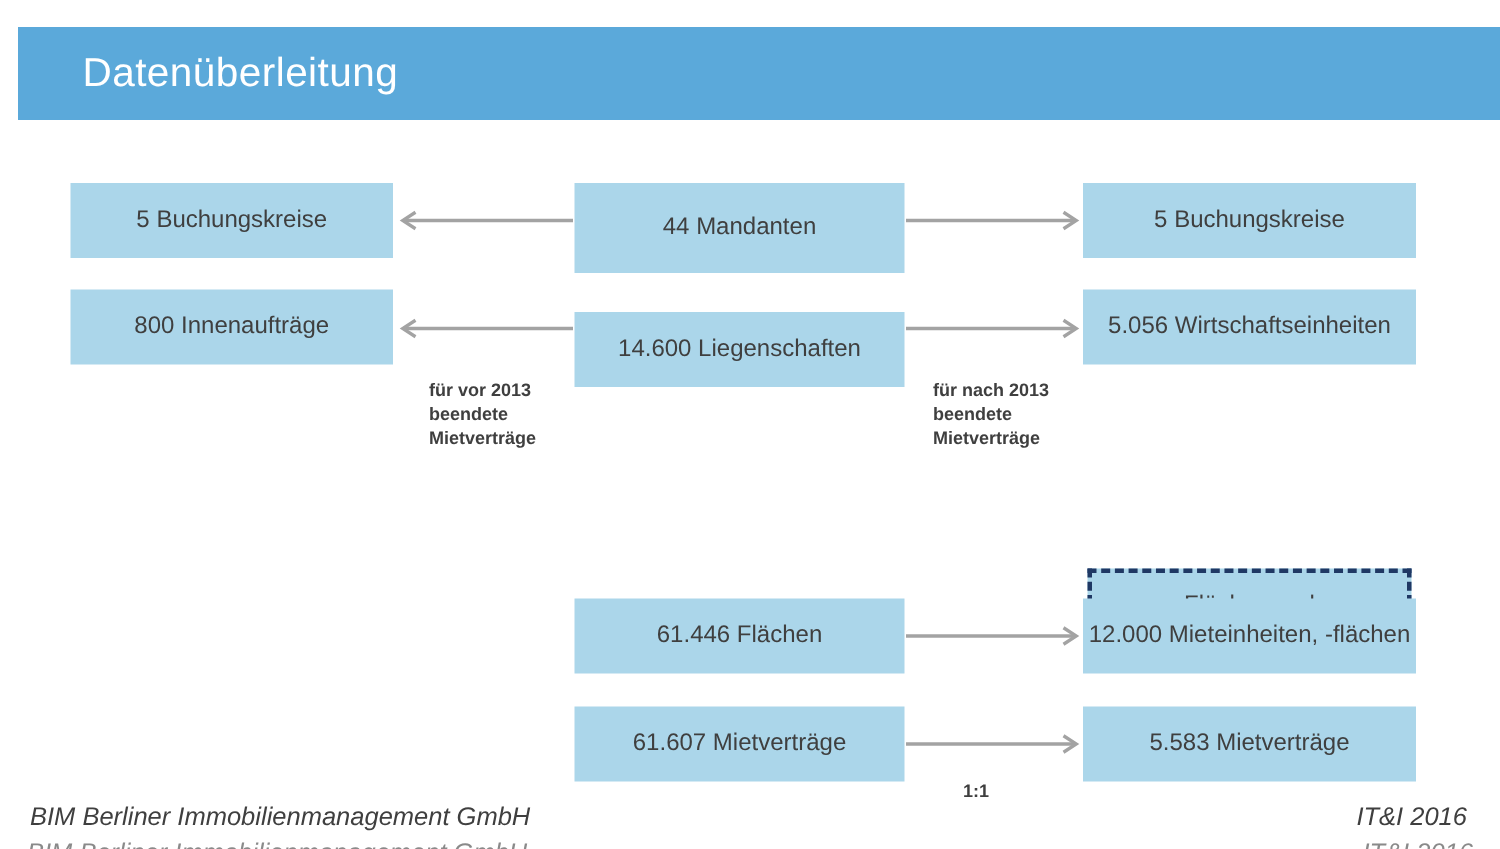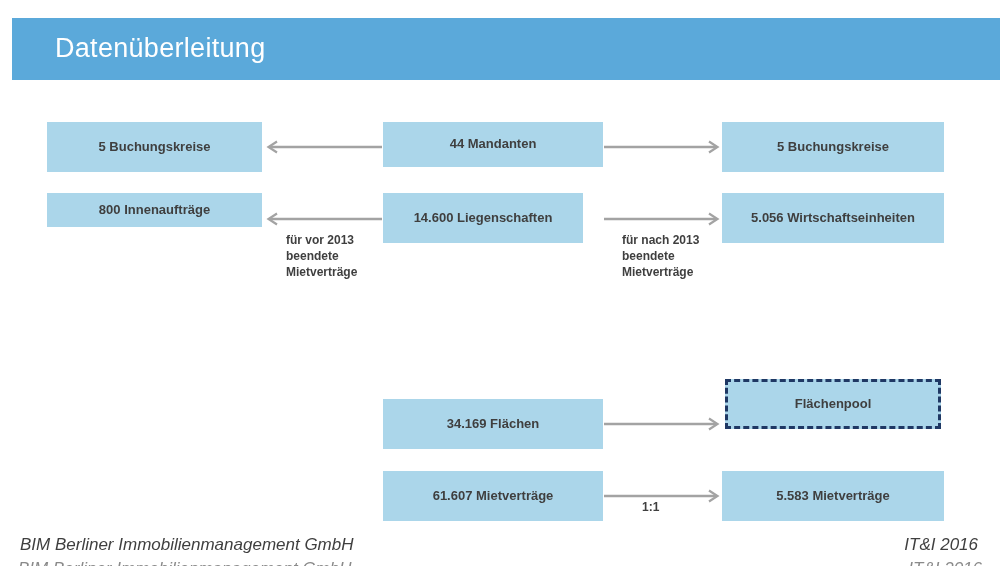"5 Buchungskreise" .box { font-size: 13px -> 16px; font-weight: 700 -> 400 }
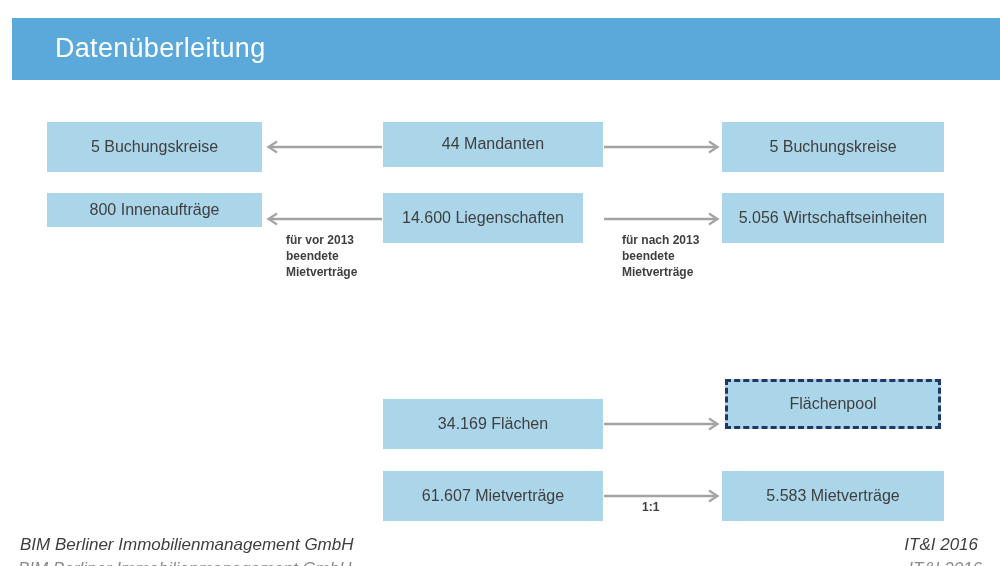"44 Mandanten" div.box { height: 45px -> 60px }
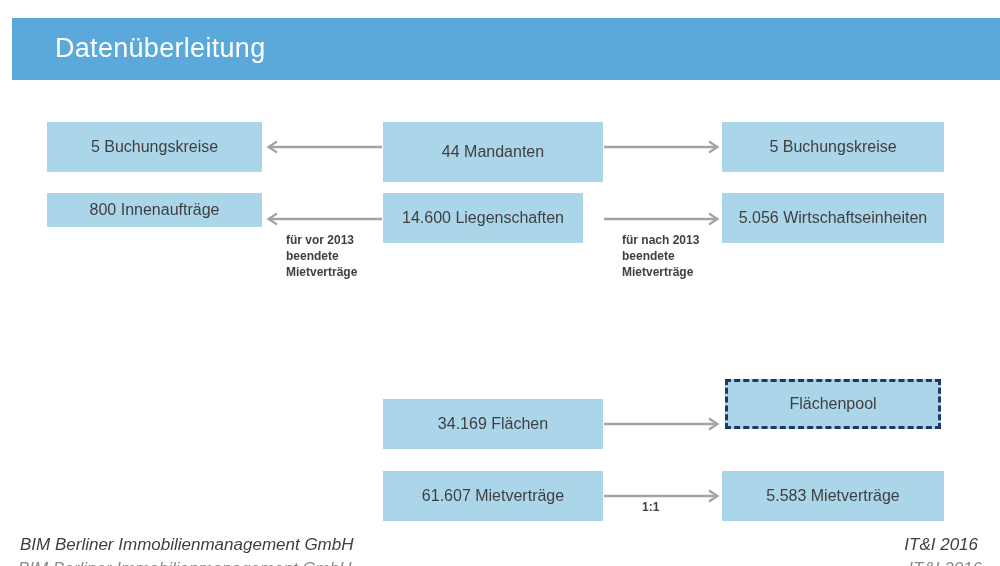"800 Innenaufträge" div.box { height: 34px -> 50px }
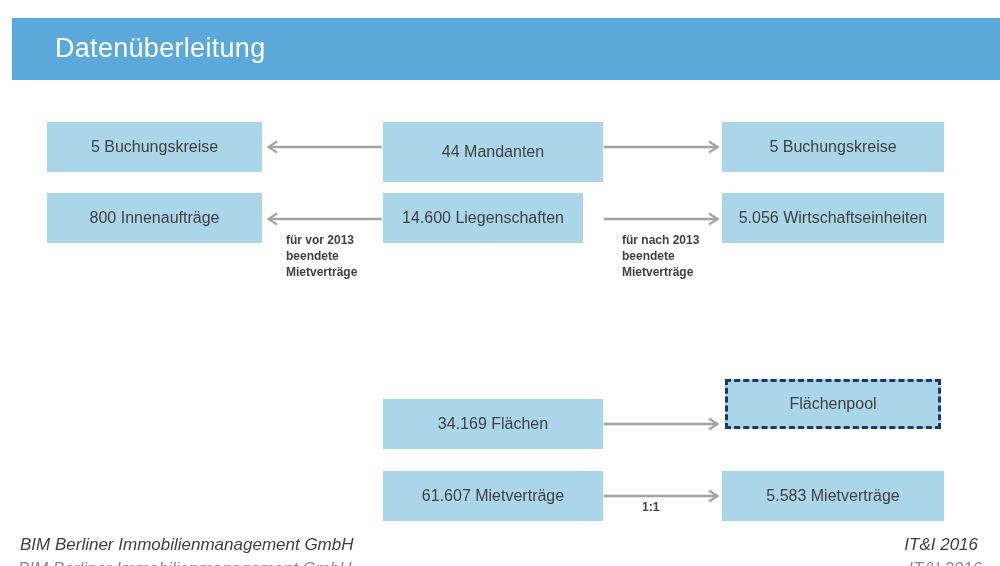"14.600 Liegenschaften" div.box { top: 193px -> 208px; width: 200px -> 220px }
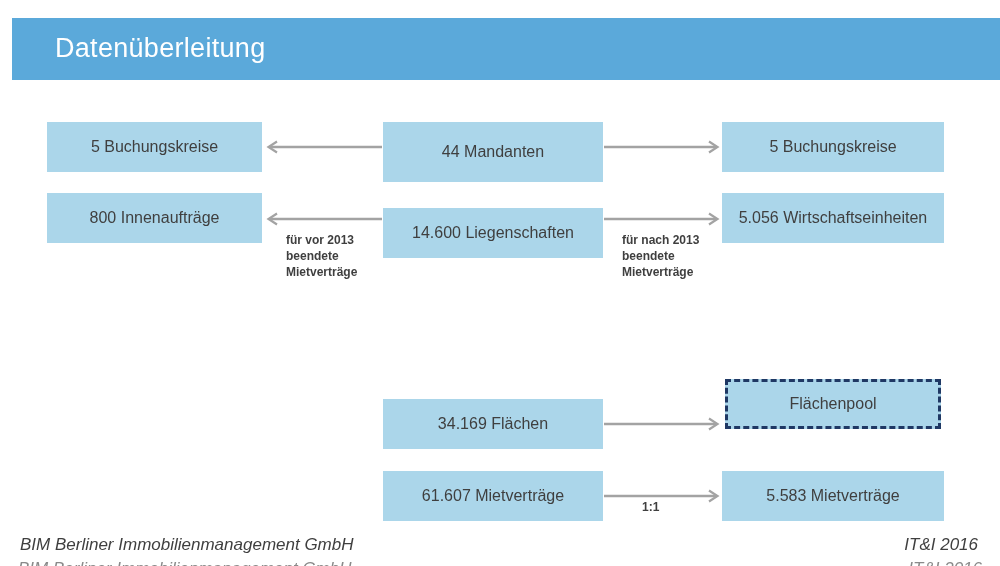"für vor 2013" .note { margin-top: none -> 20px }
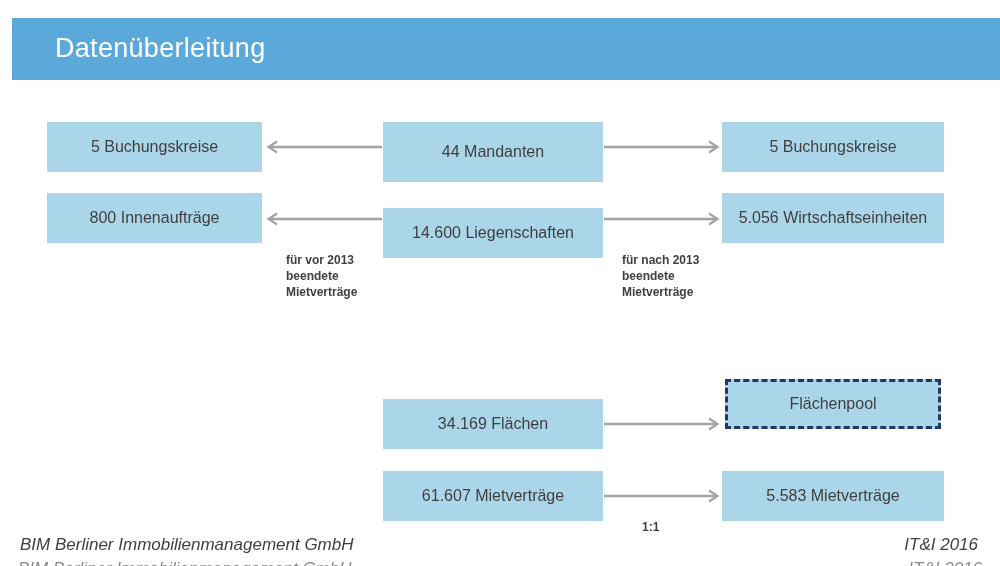"34.169 Flächen" div.box { text: 34.169 -> 61.446 }
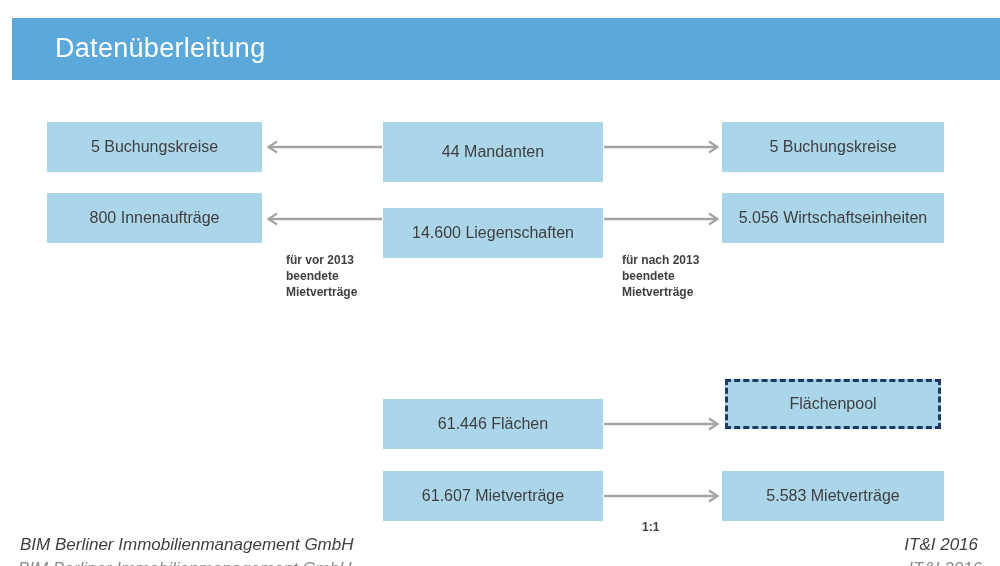"12.000 Mieteinheiten, -flächen" div.box { html: none -> <div>12.000 Mieteinheiten, -flächen</div> }
